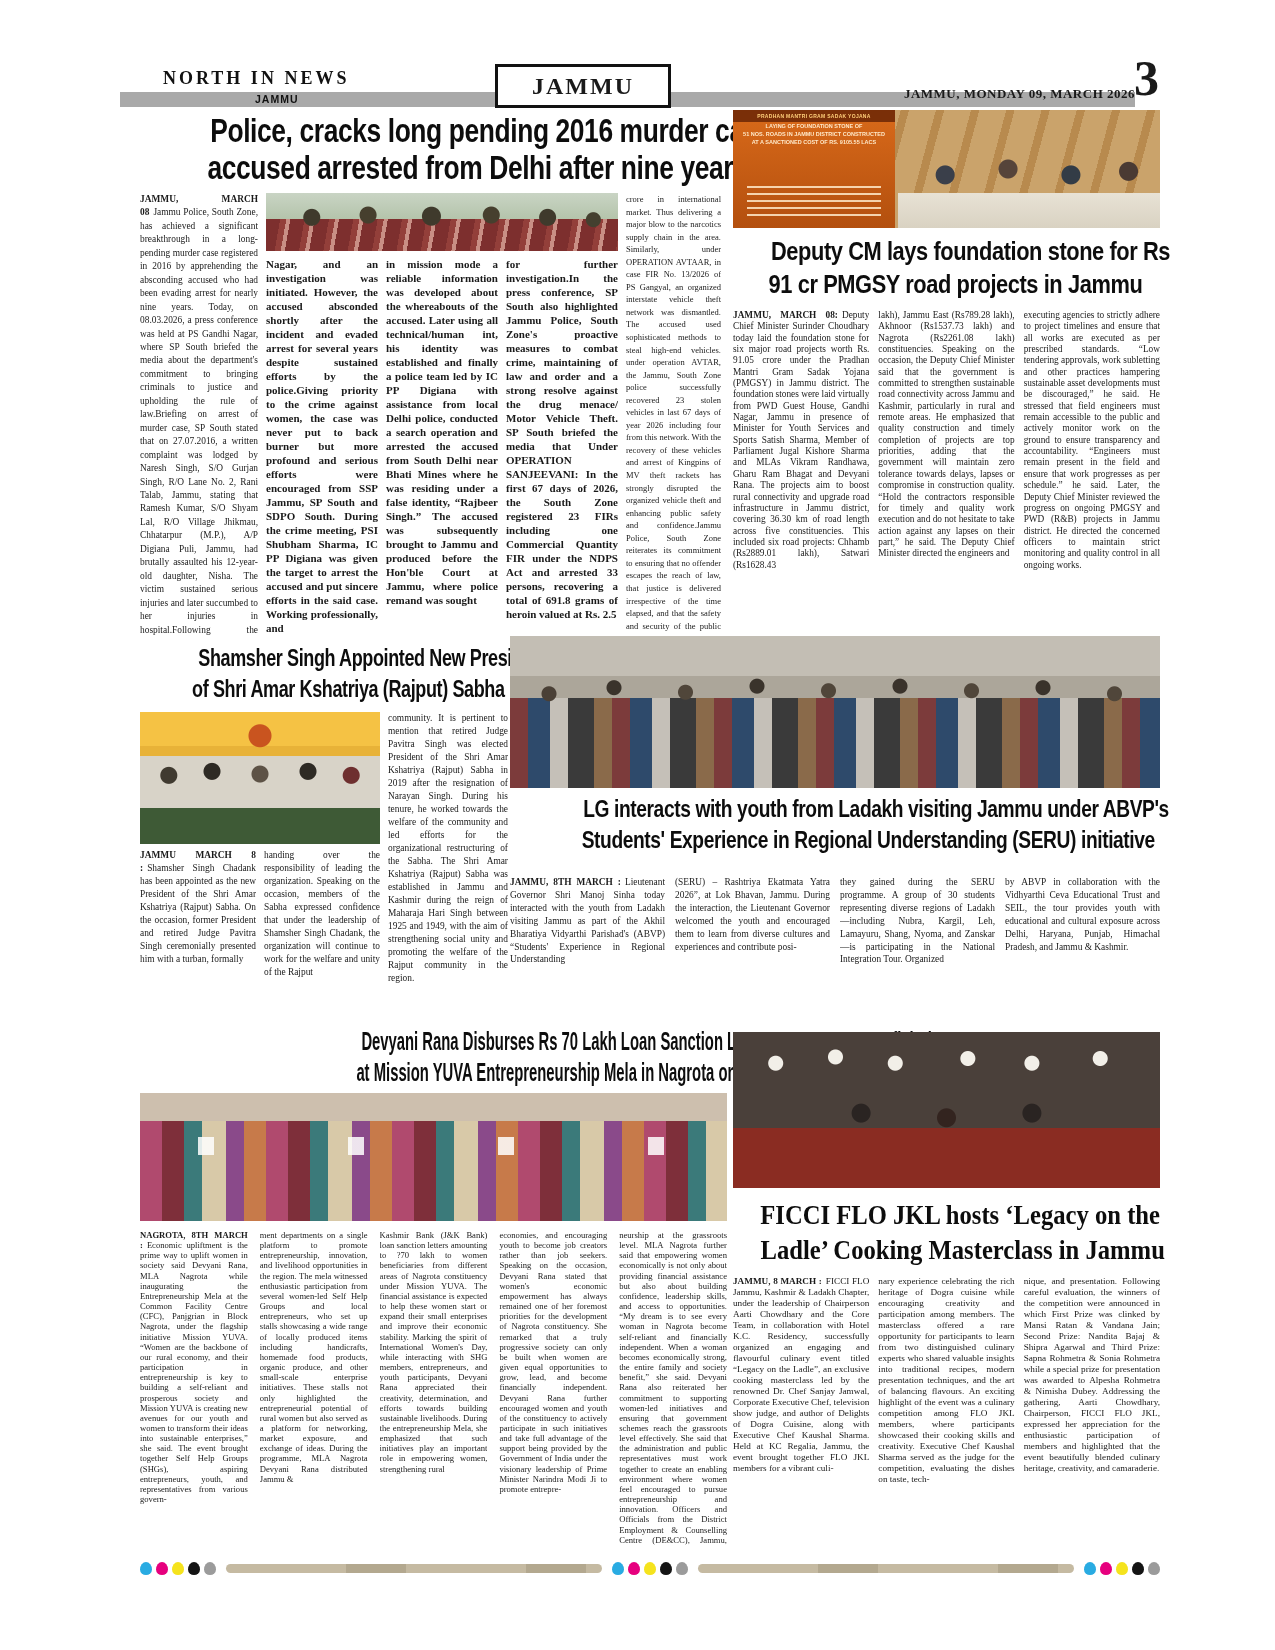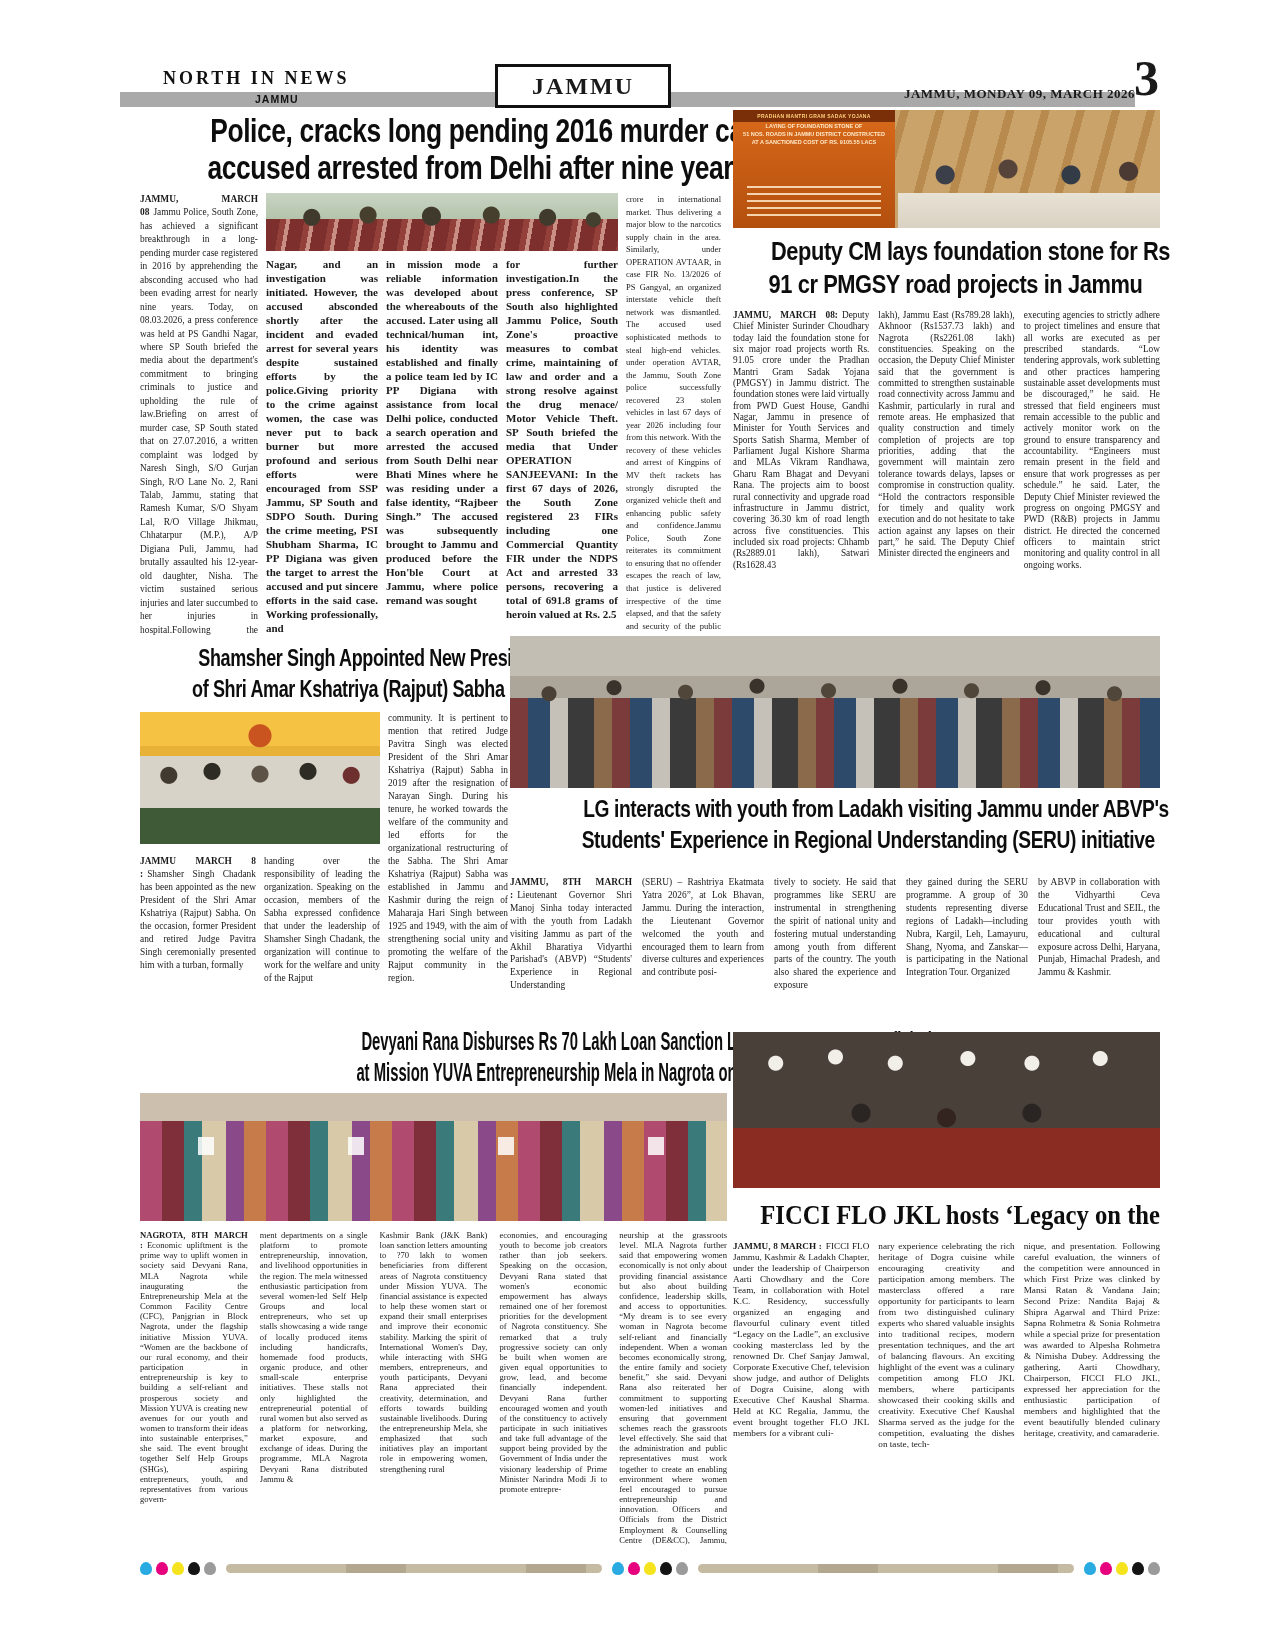"JAMMU MARCH 8 : Shamsher" .a3 .leftstack { gap: 11px -> 5px }
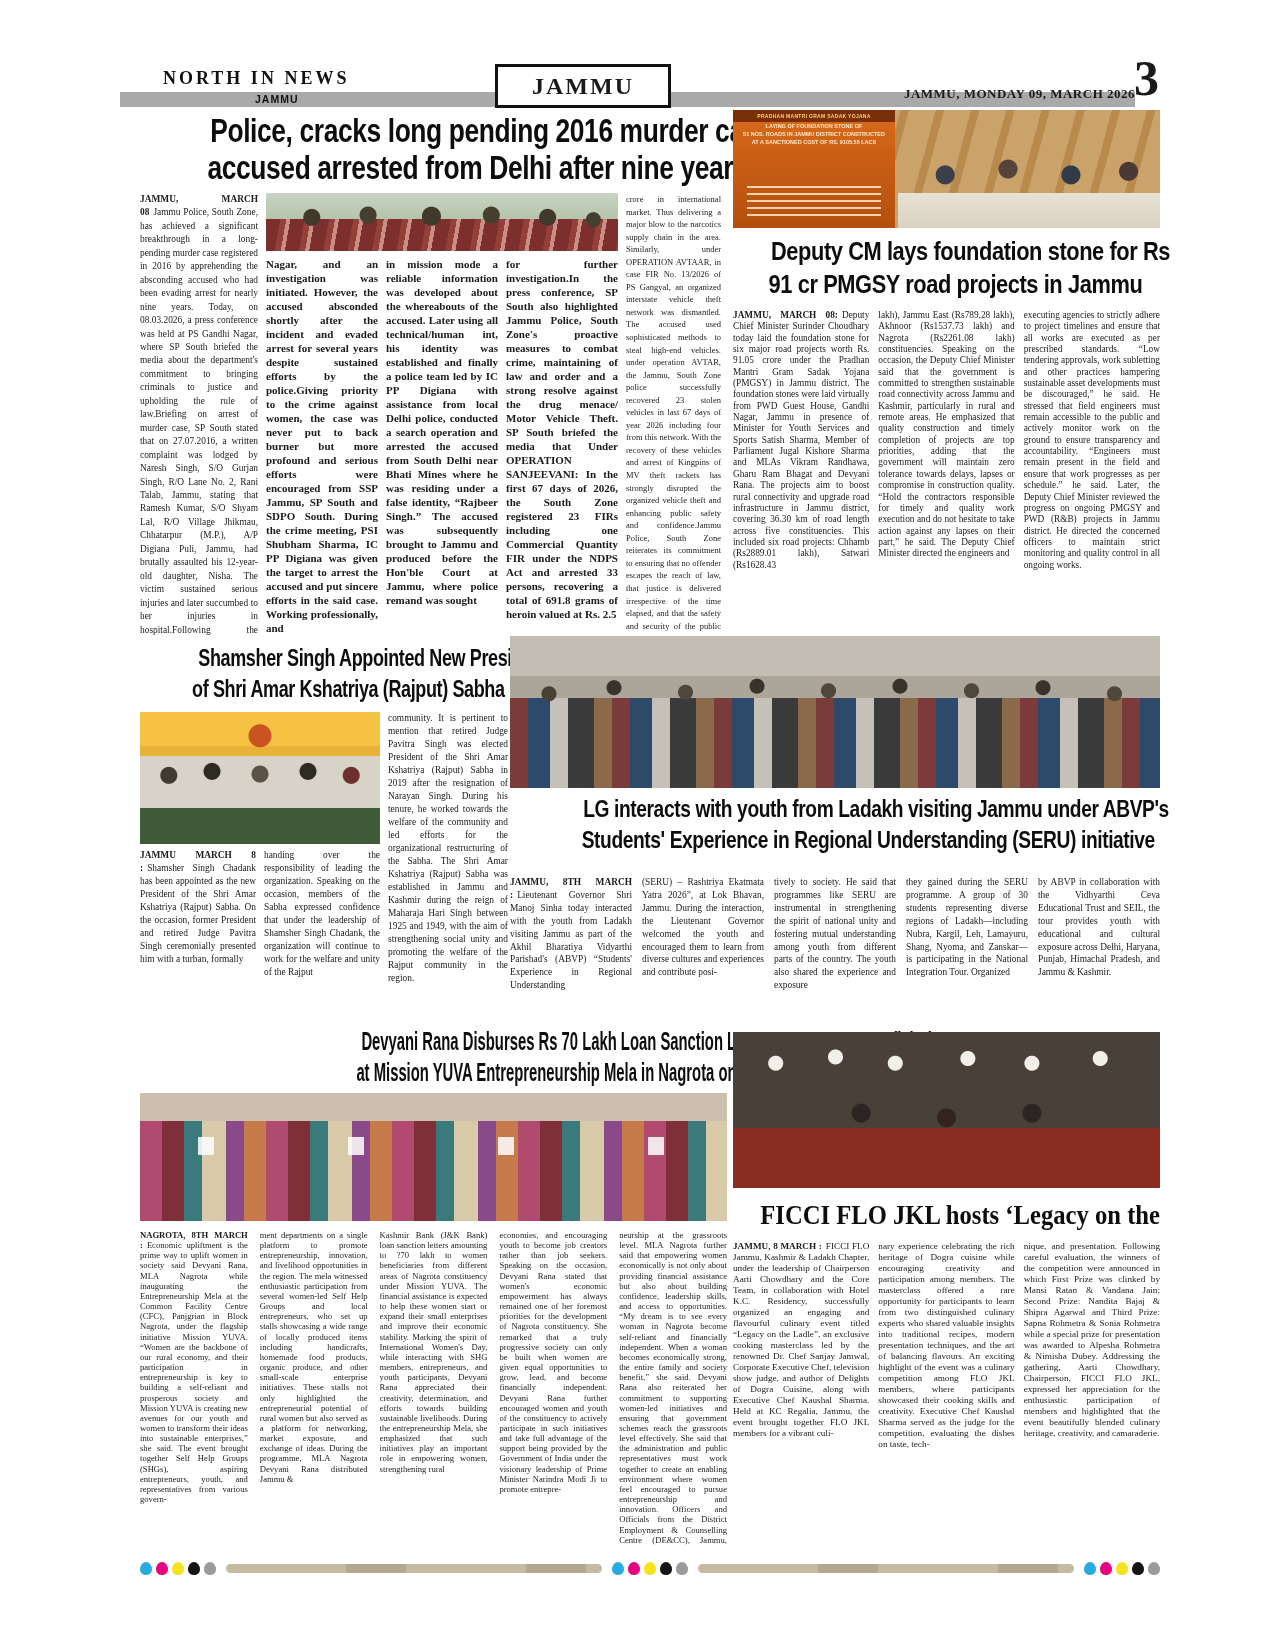"tively to society. He said" div.col { html: <div>tively to society. He said that programmes like SERU are instrumental in strengthening the spirit of national unity and fostering mutual understanding among youth from different parts of the country. The youth also shared the experience and exposure</div> -> none }
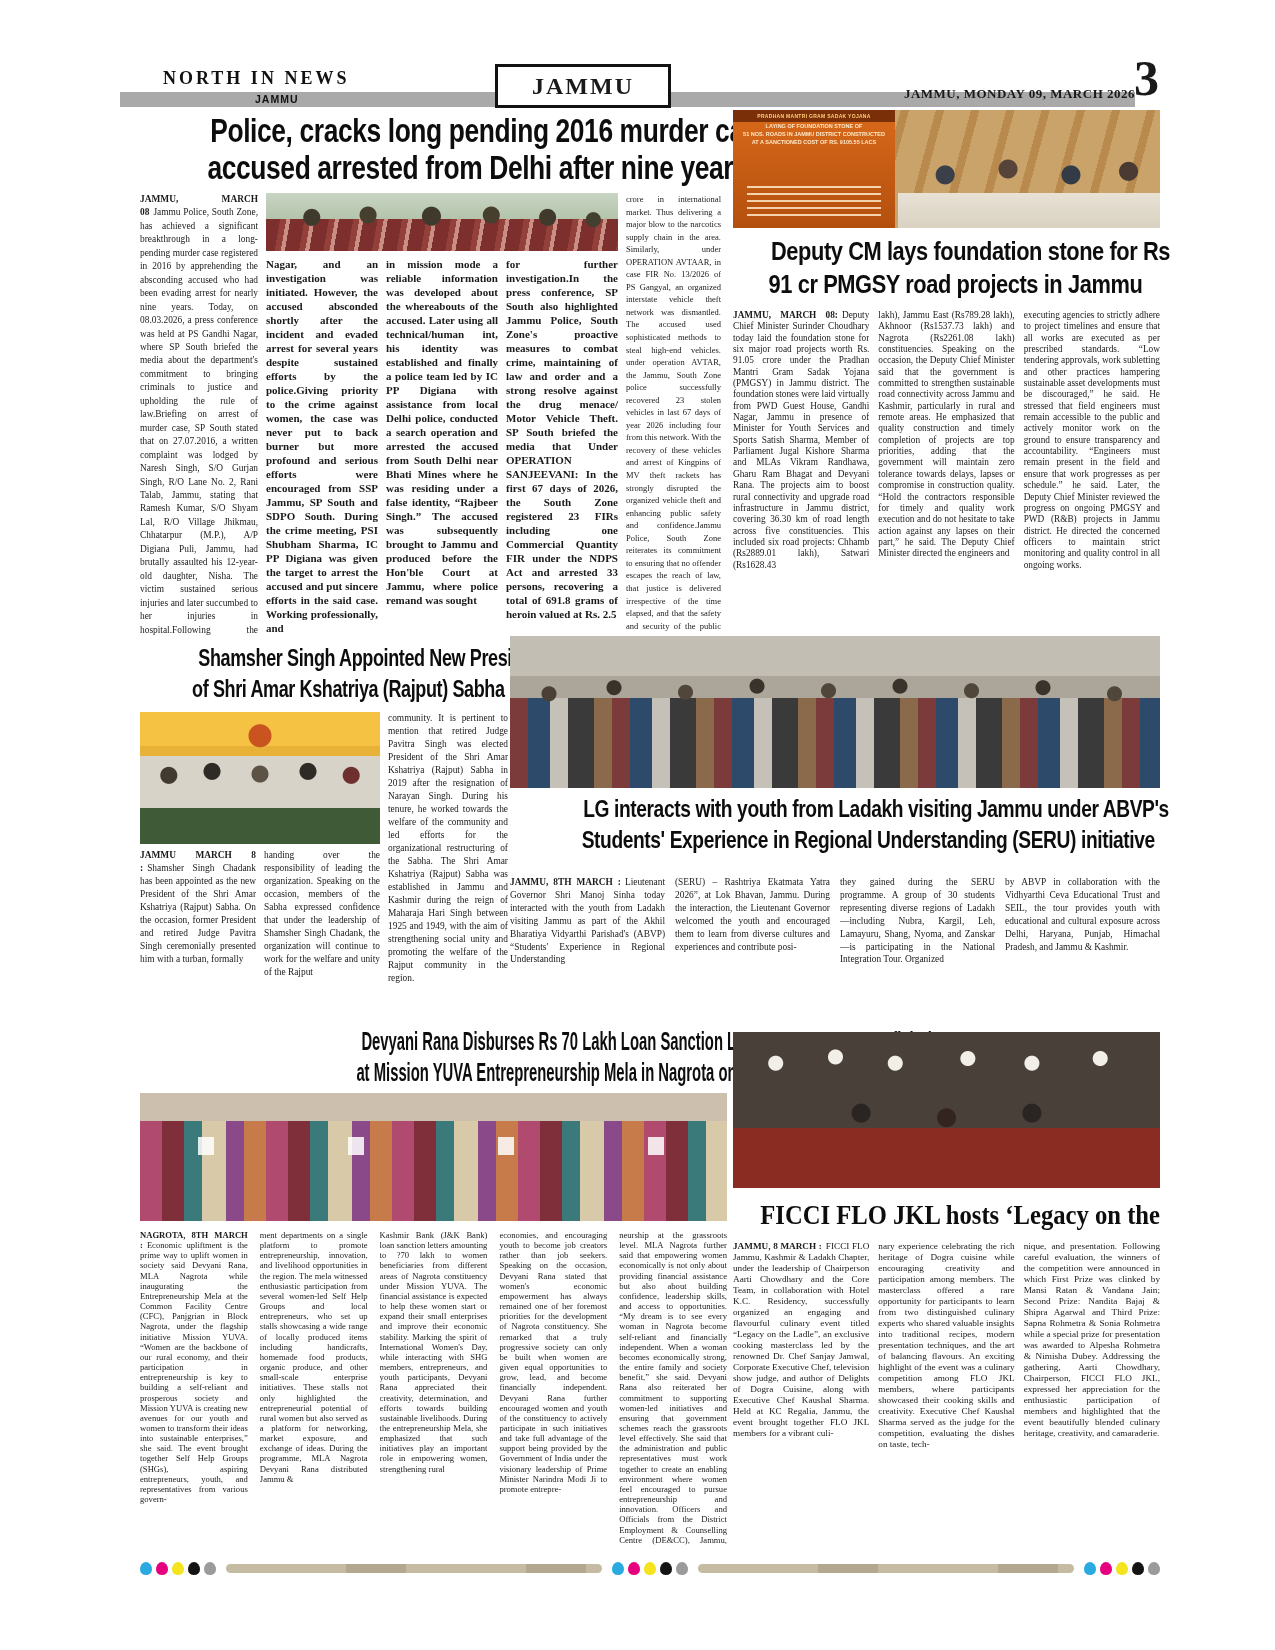"Ladle’ Cooking Masterclass in Jammu" div { html: none -> <div><span>Ladle’ Cooking Masterclass in Jammu</span></div> }
